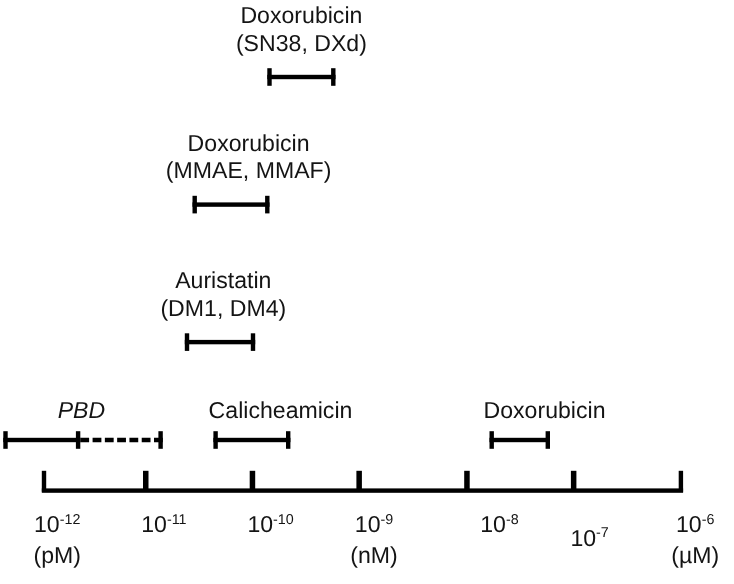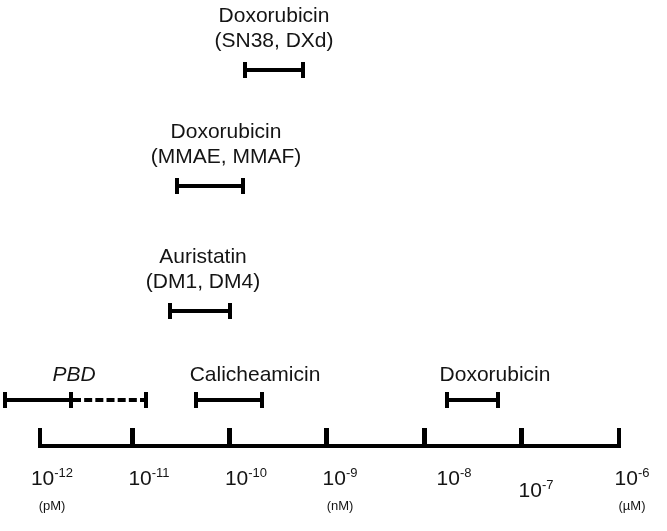"(pM)" .unit-label { font-size: 13px -> 21px }
